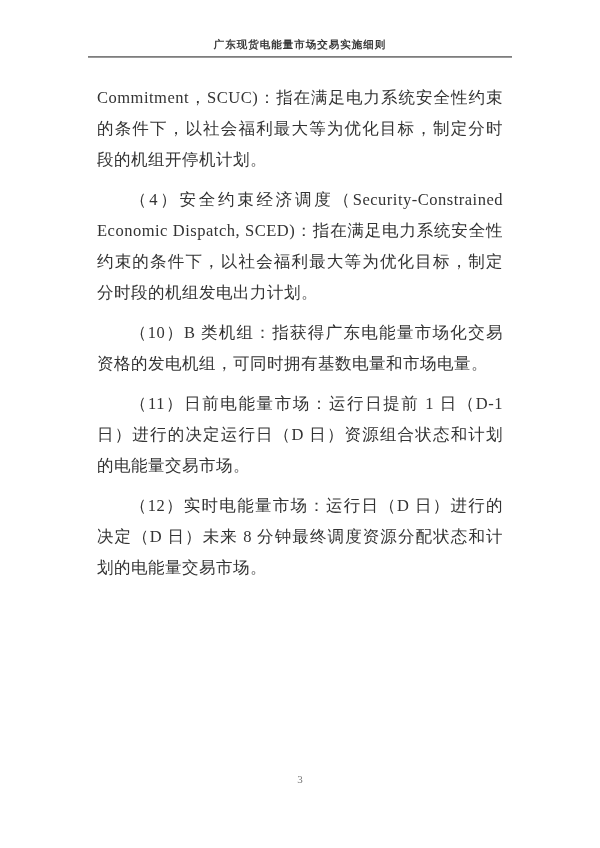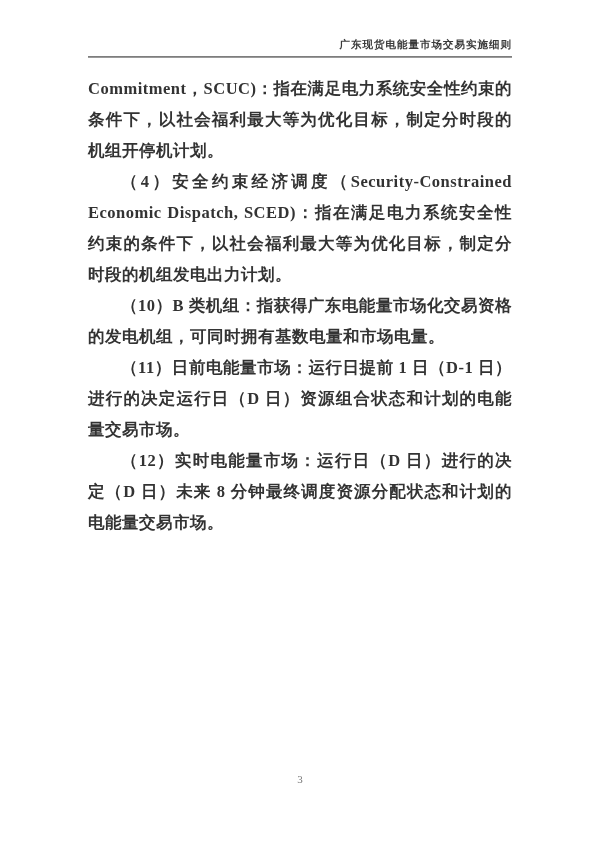"广东现货电能量市场交易实施细则" .running-header { text-align: right -> center }
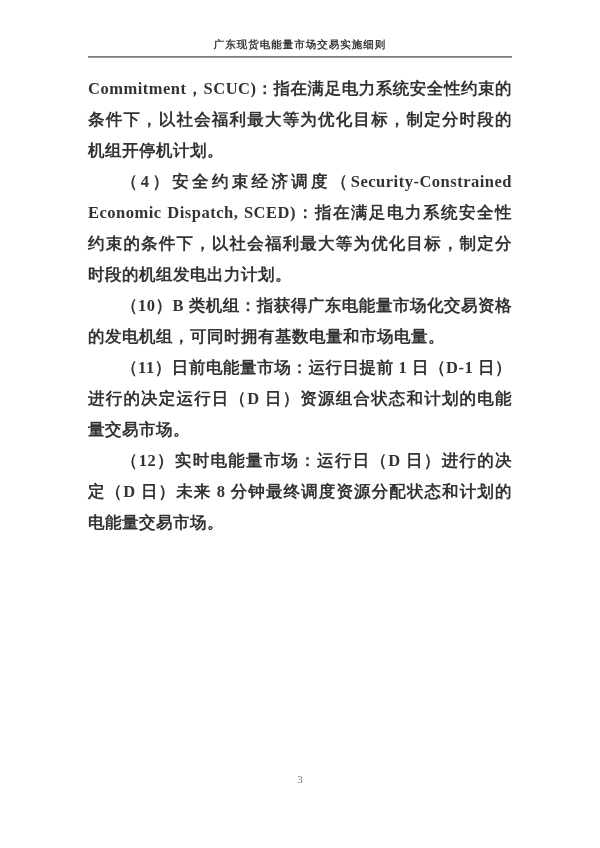"Commitment，SCUC)：指在满足电力系统安全性约束的条件下，以社会福利" .para { font-weight: bold -> none; margin: 0 -> 9px }
